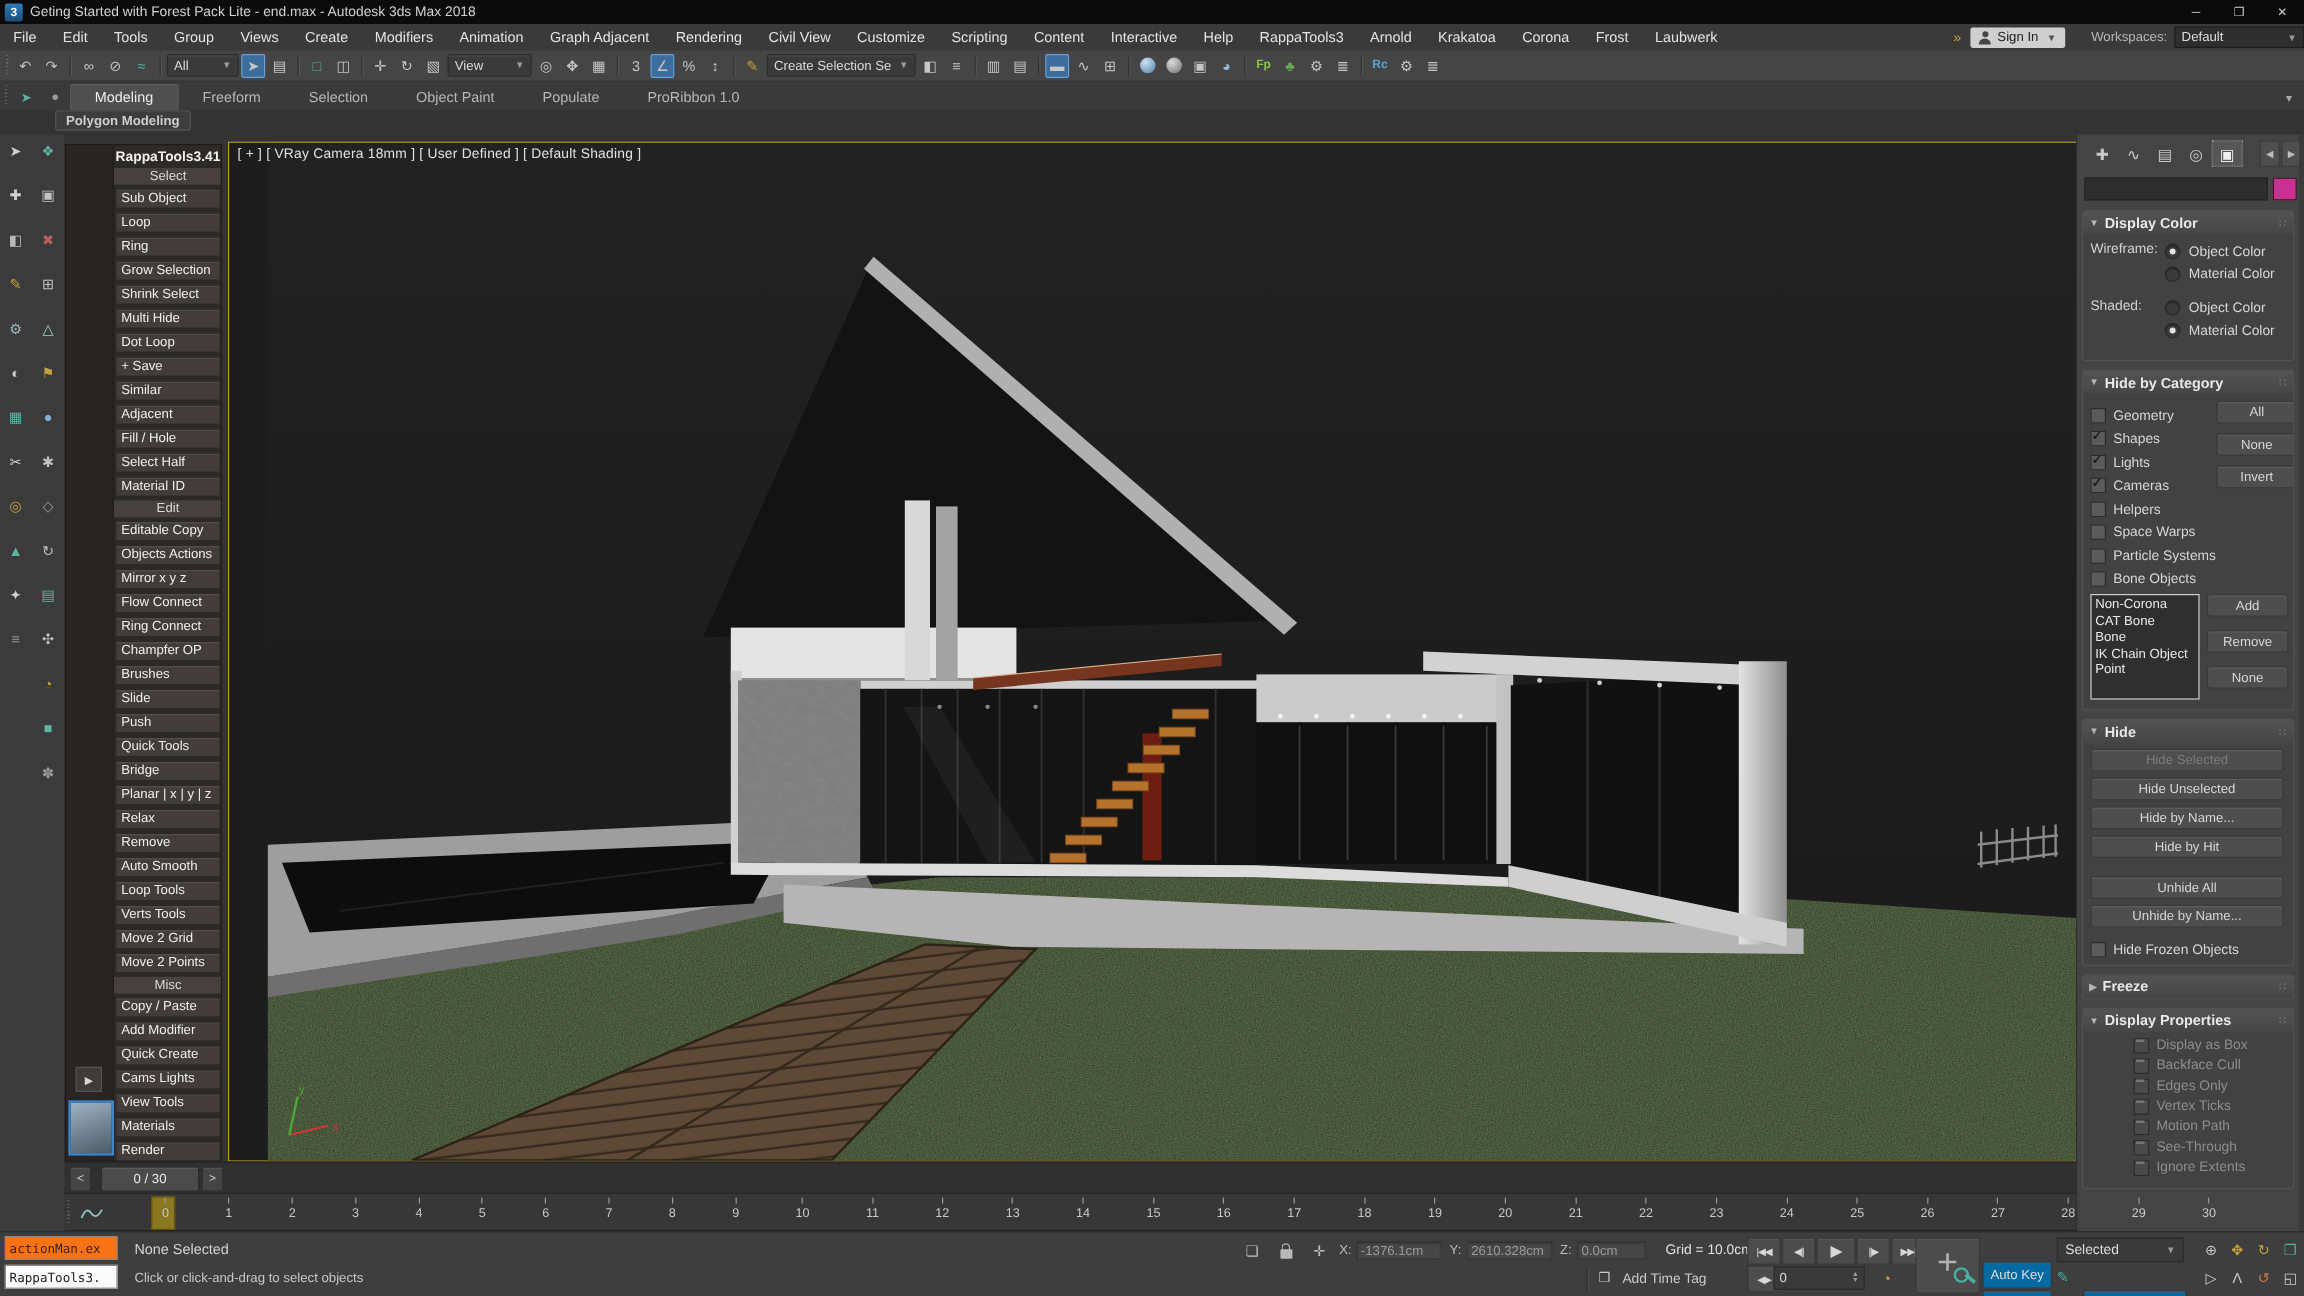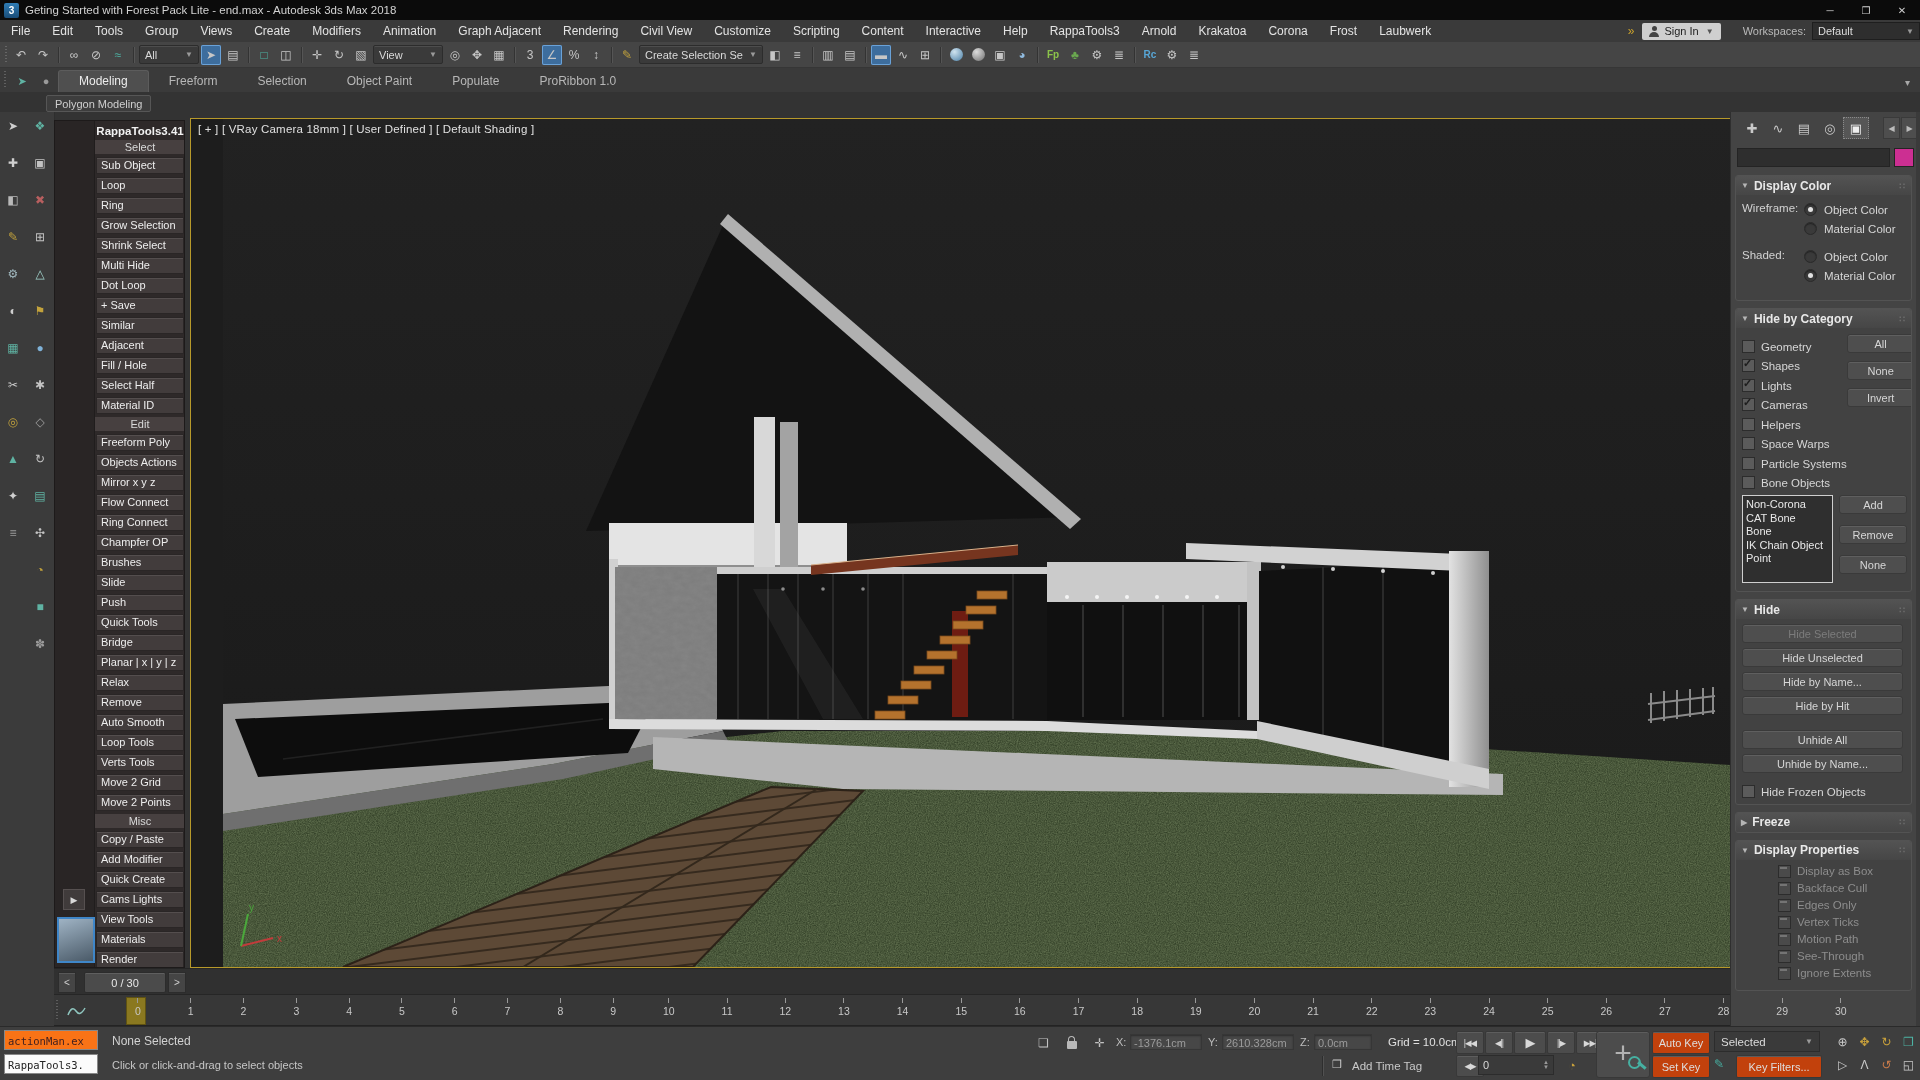"Polygon Modeling" .ribbonsub { align-items: flex-end -> flex-start; font-weight: none -> bold }
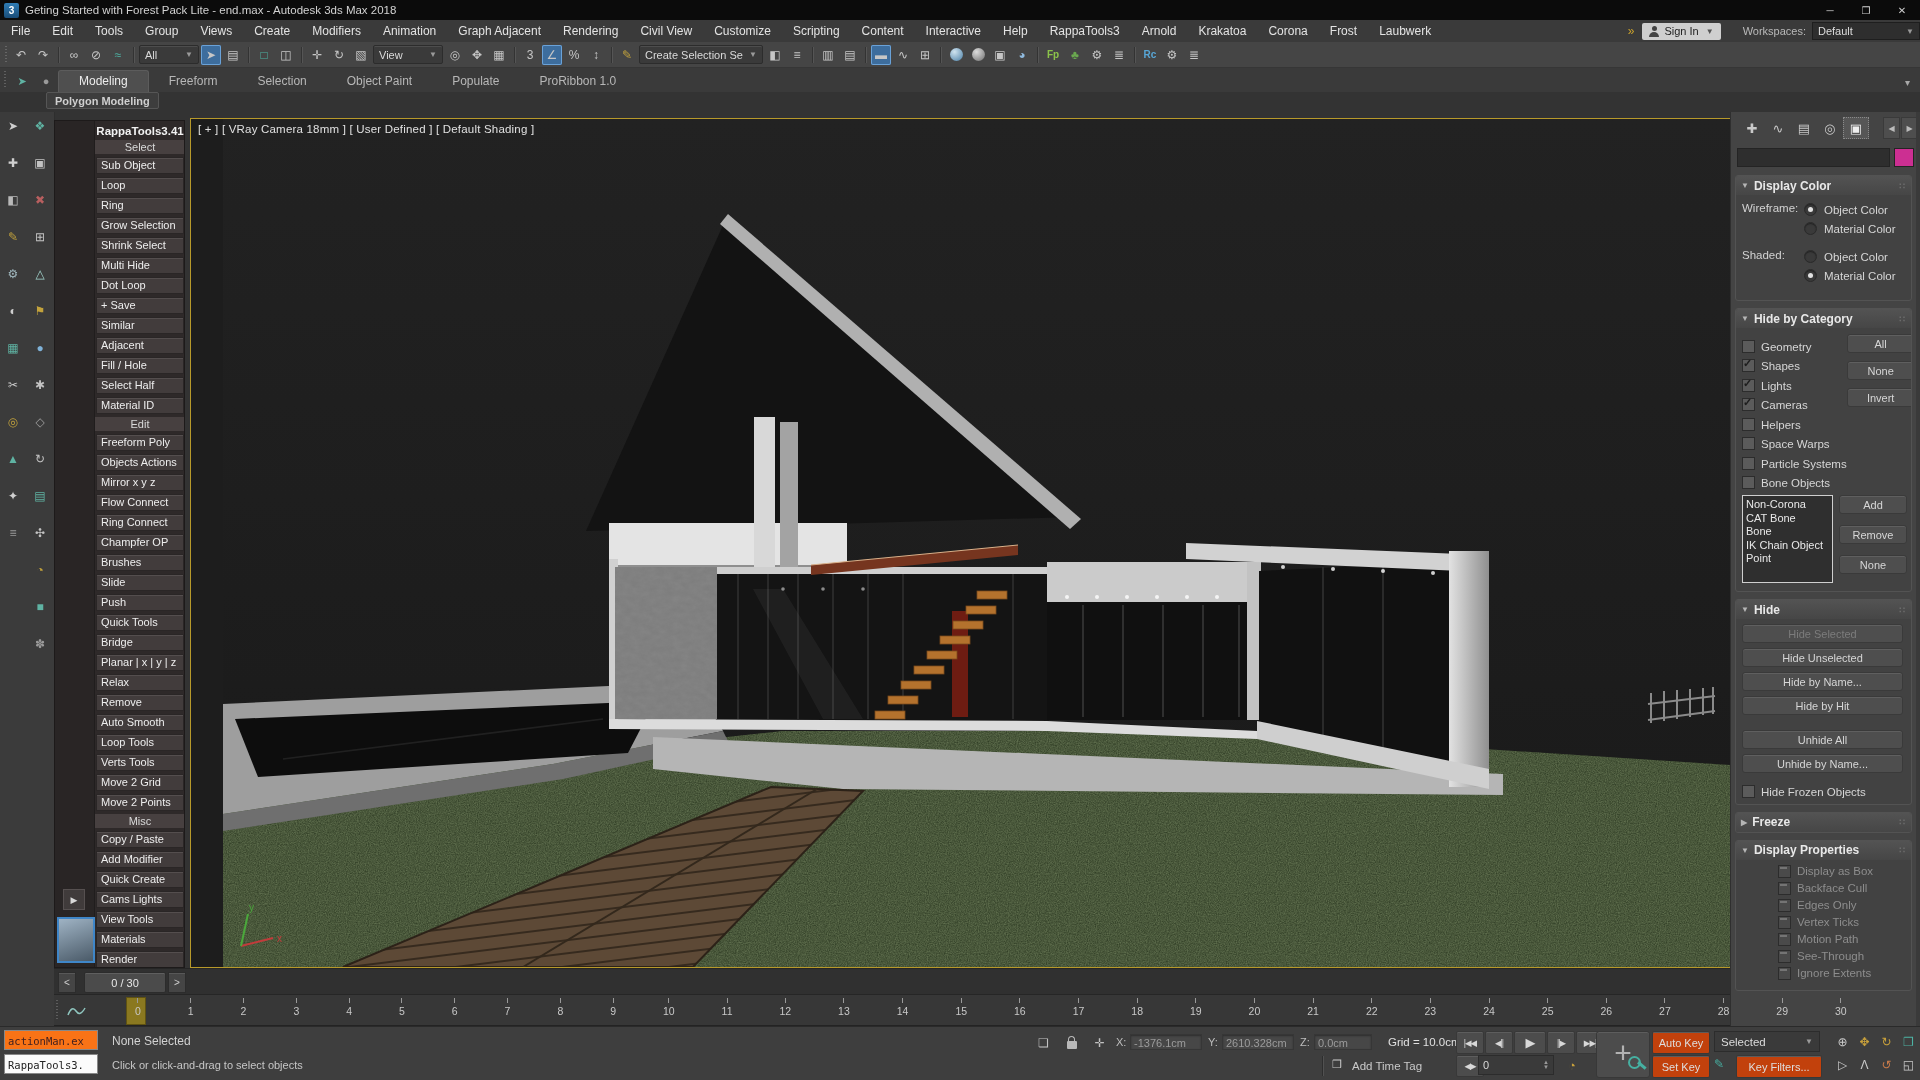"Freeform Poly" div.rp-btn { text: Freeform Poly -> Editable Copy }
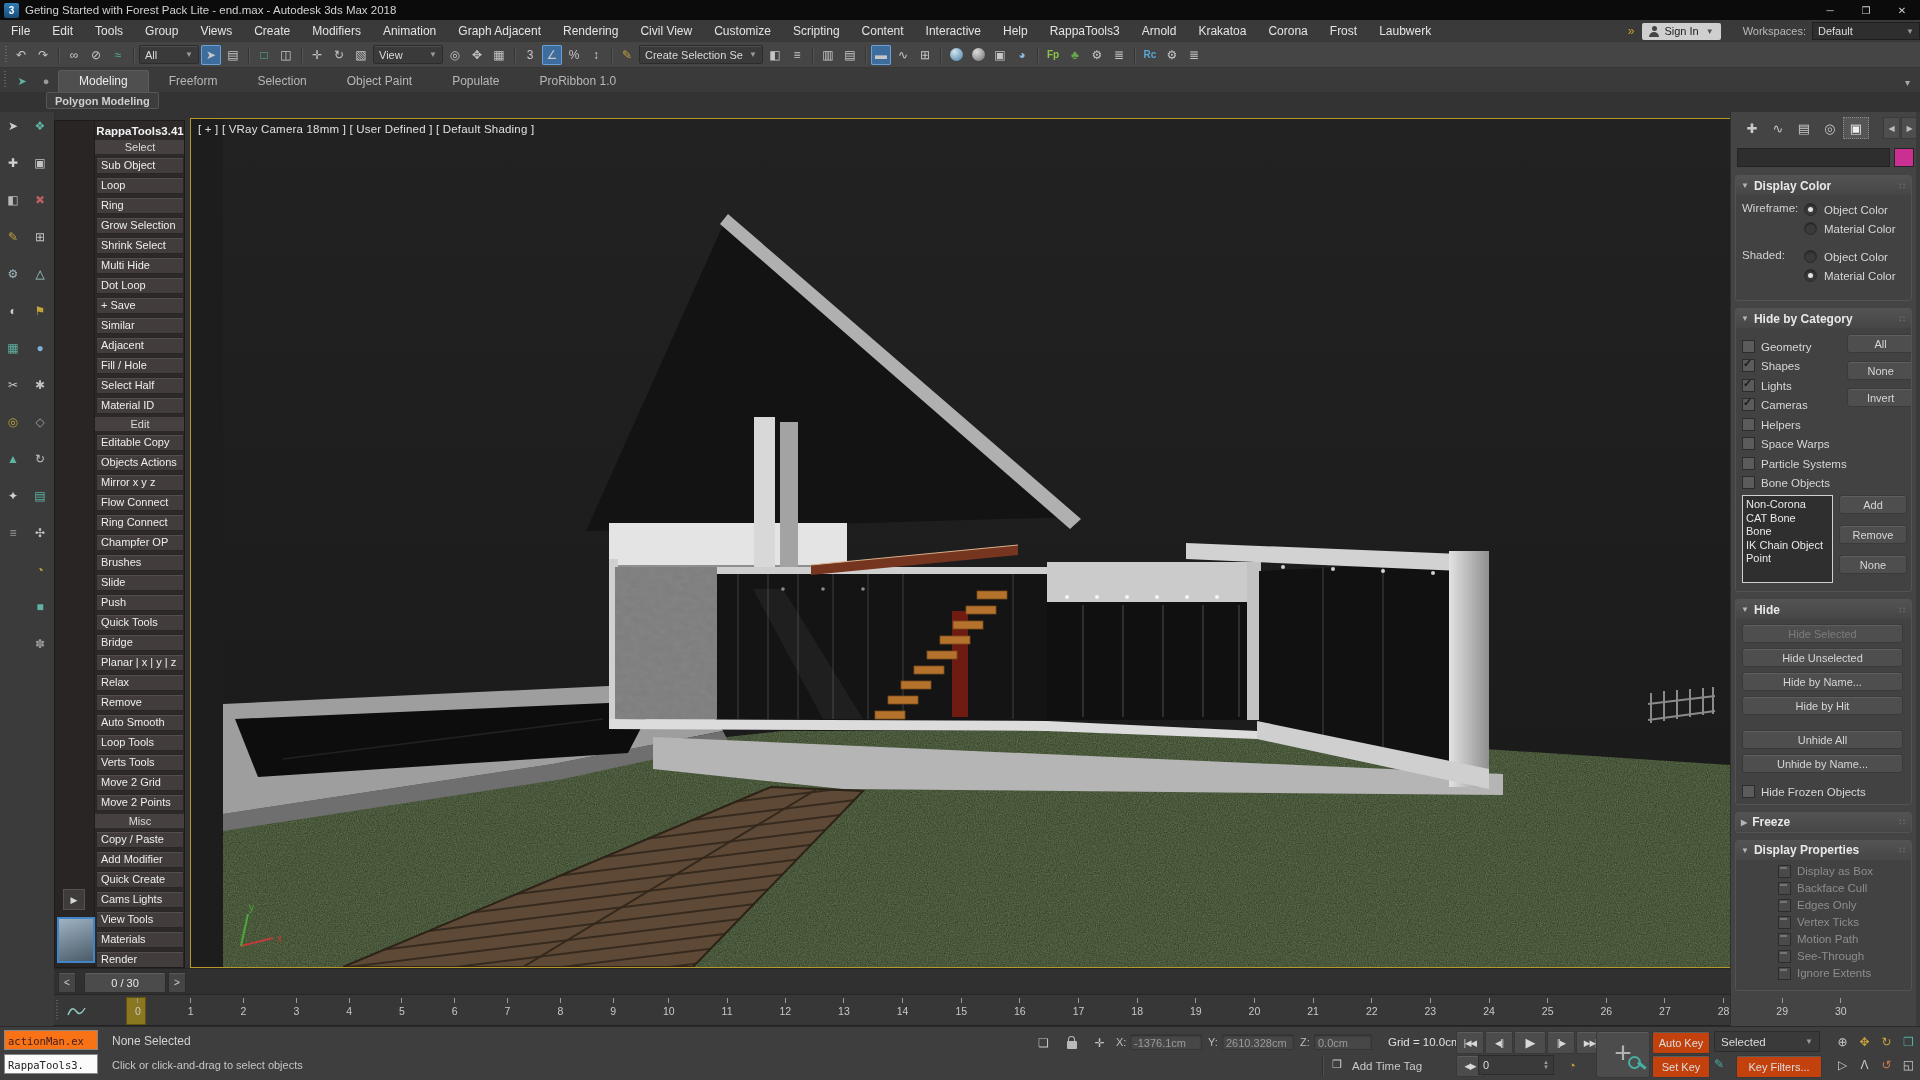"Auto Key" .akbtn { background: #c2410c -> #0369a1; margin-top: none -> 20px }
